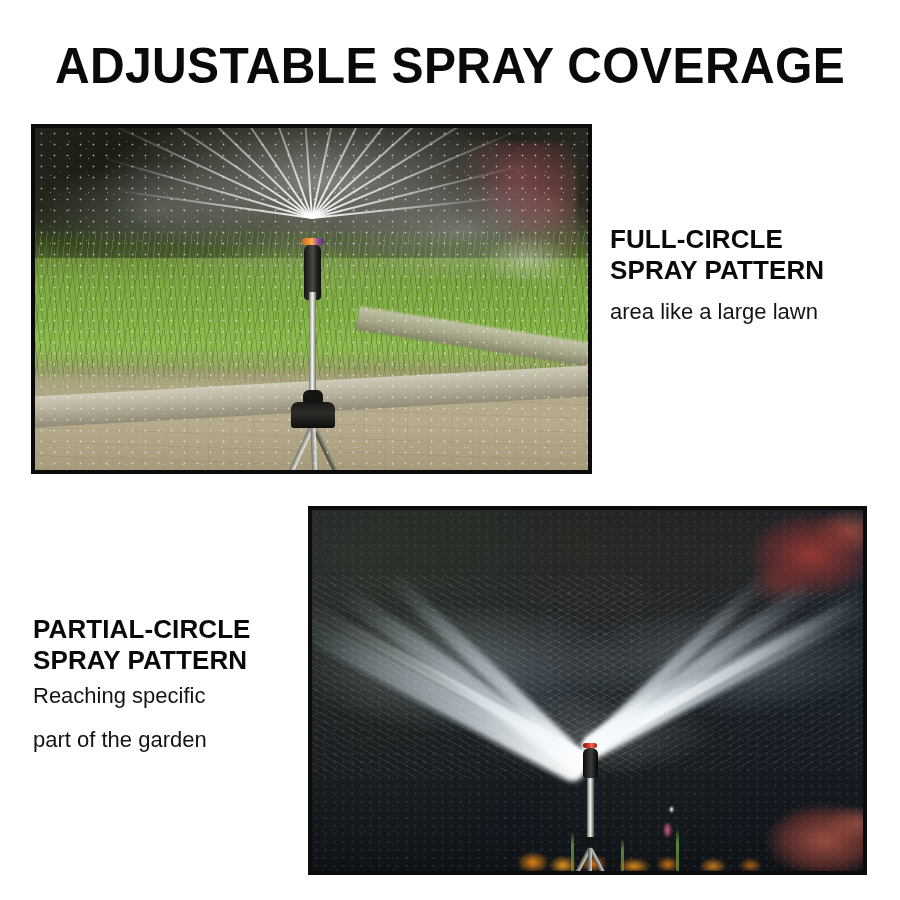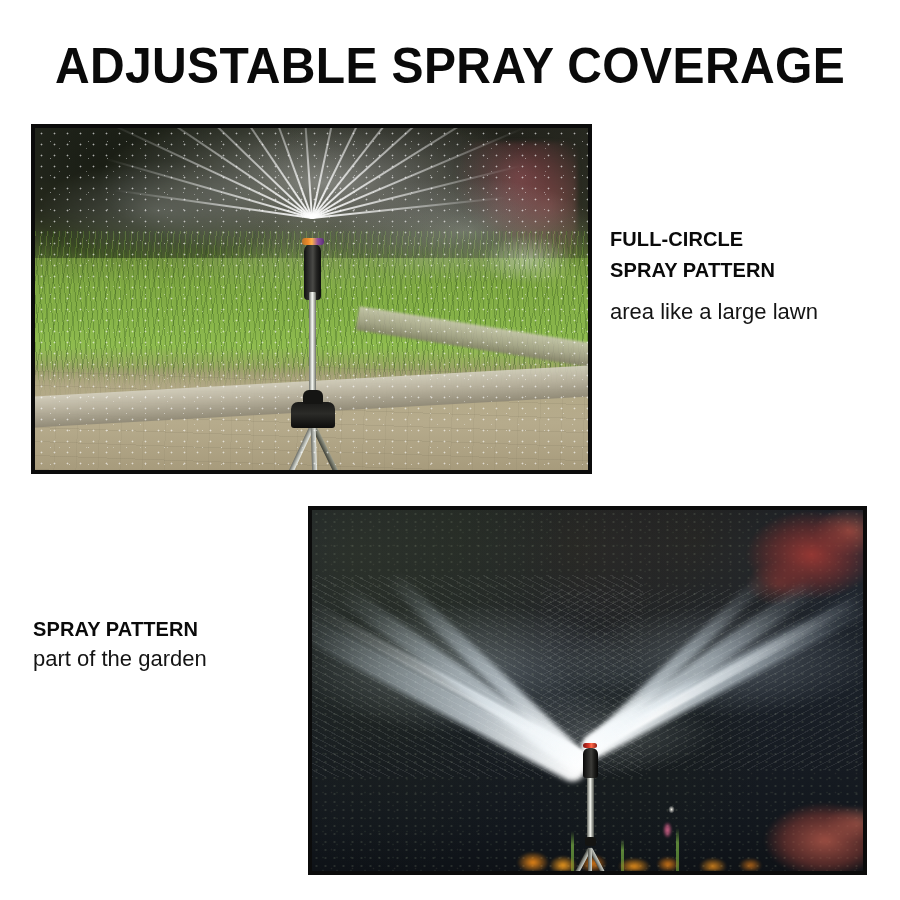"FULL-CIRCLE" .callout .c-head { font-size: 20px -> 26px }
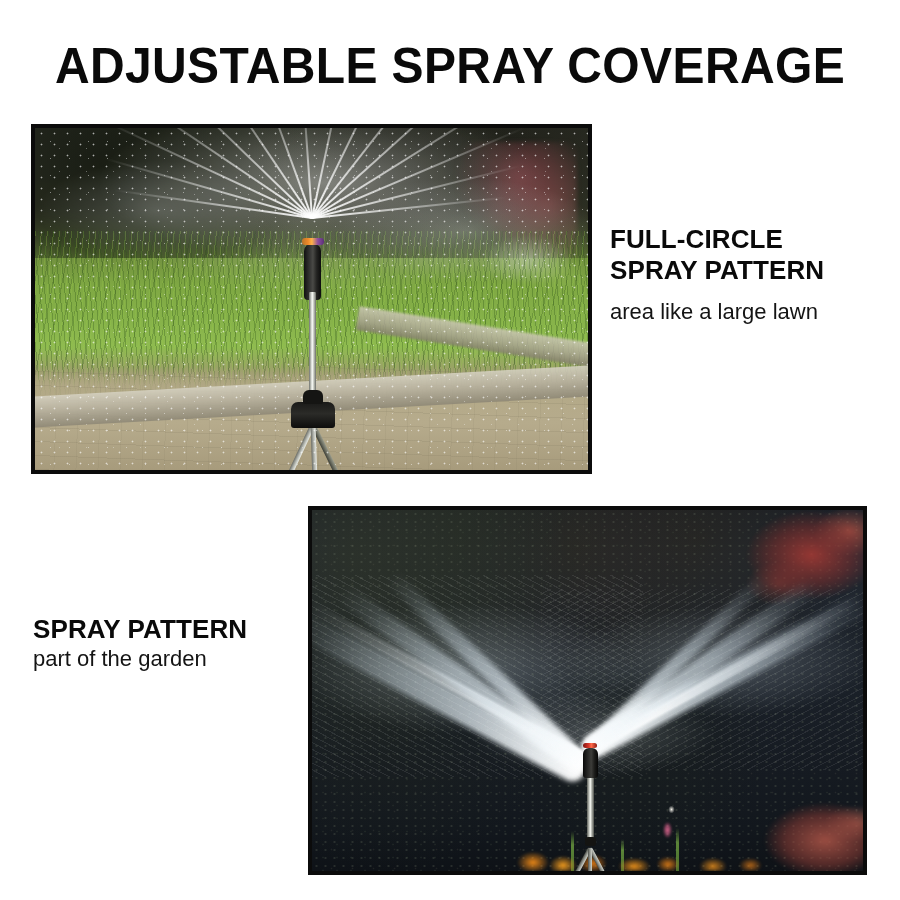"PARTIAL-CIRCLE" div.c-head { html: none -> <div>PARTIAL-CIRCLE</div> }
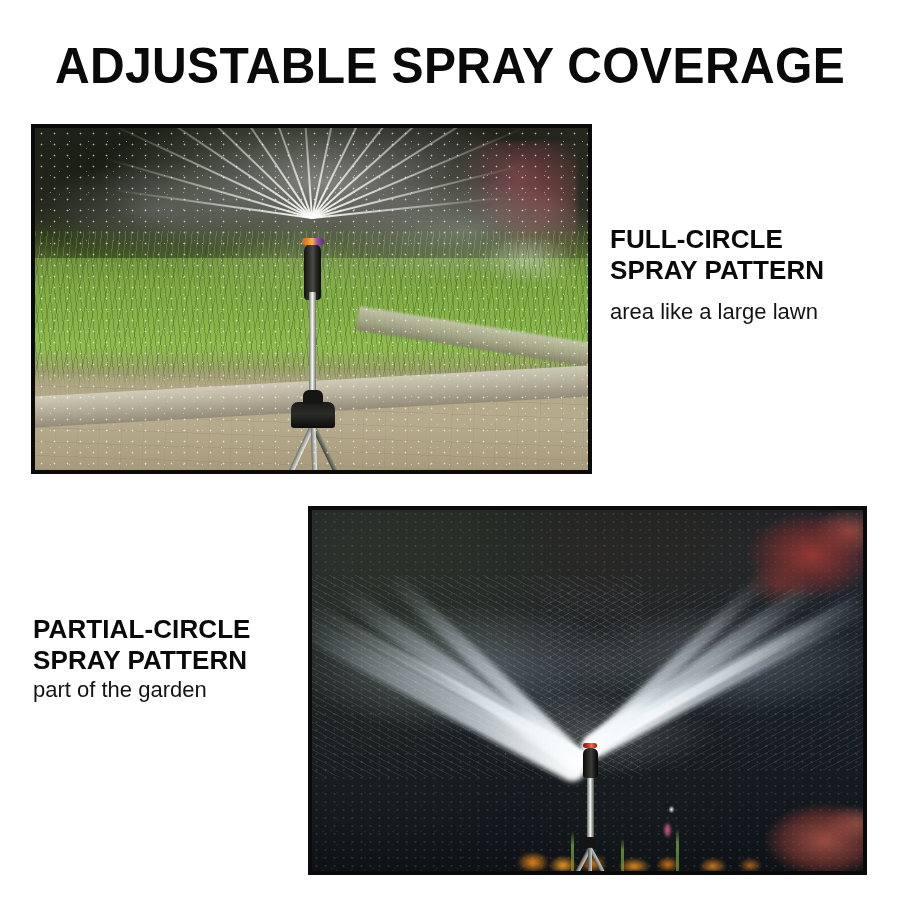"Reaching specific" div.c-body { html: none -> <div>Reaching specific</div> }
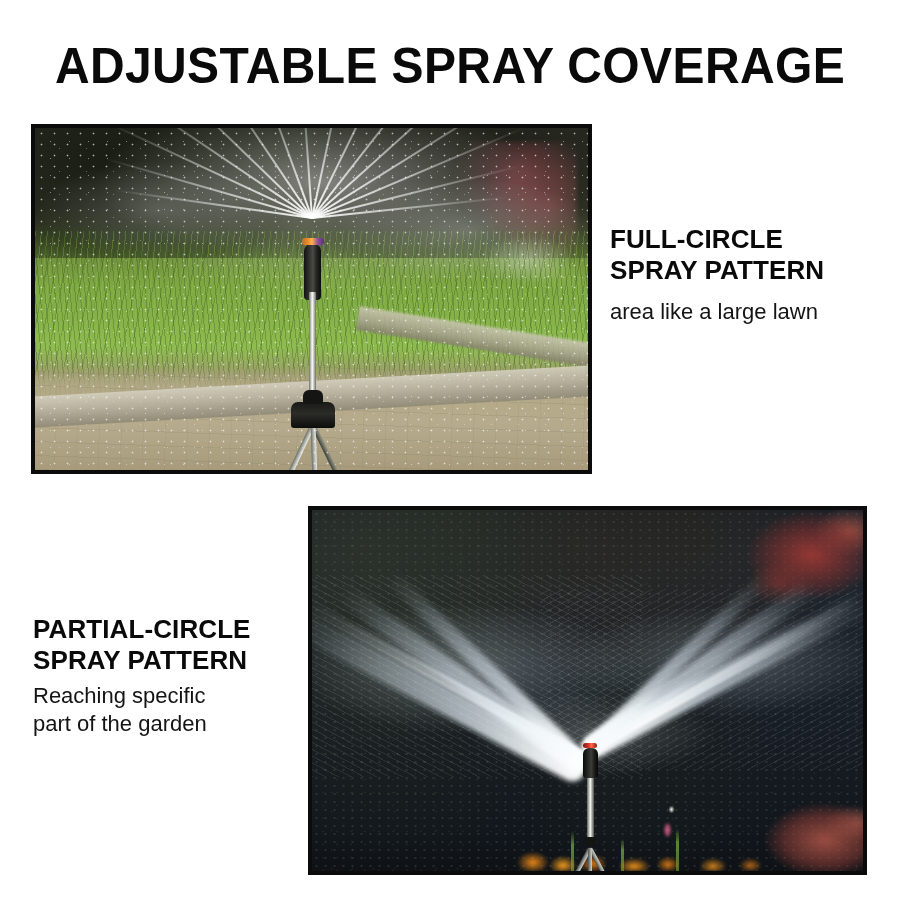"part of the garden" div.c-body { margin-top: 0 -> 16px }
